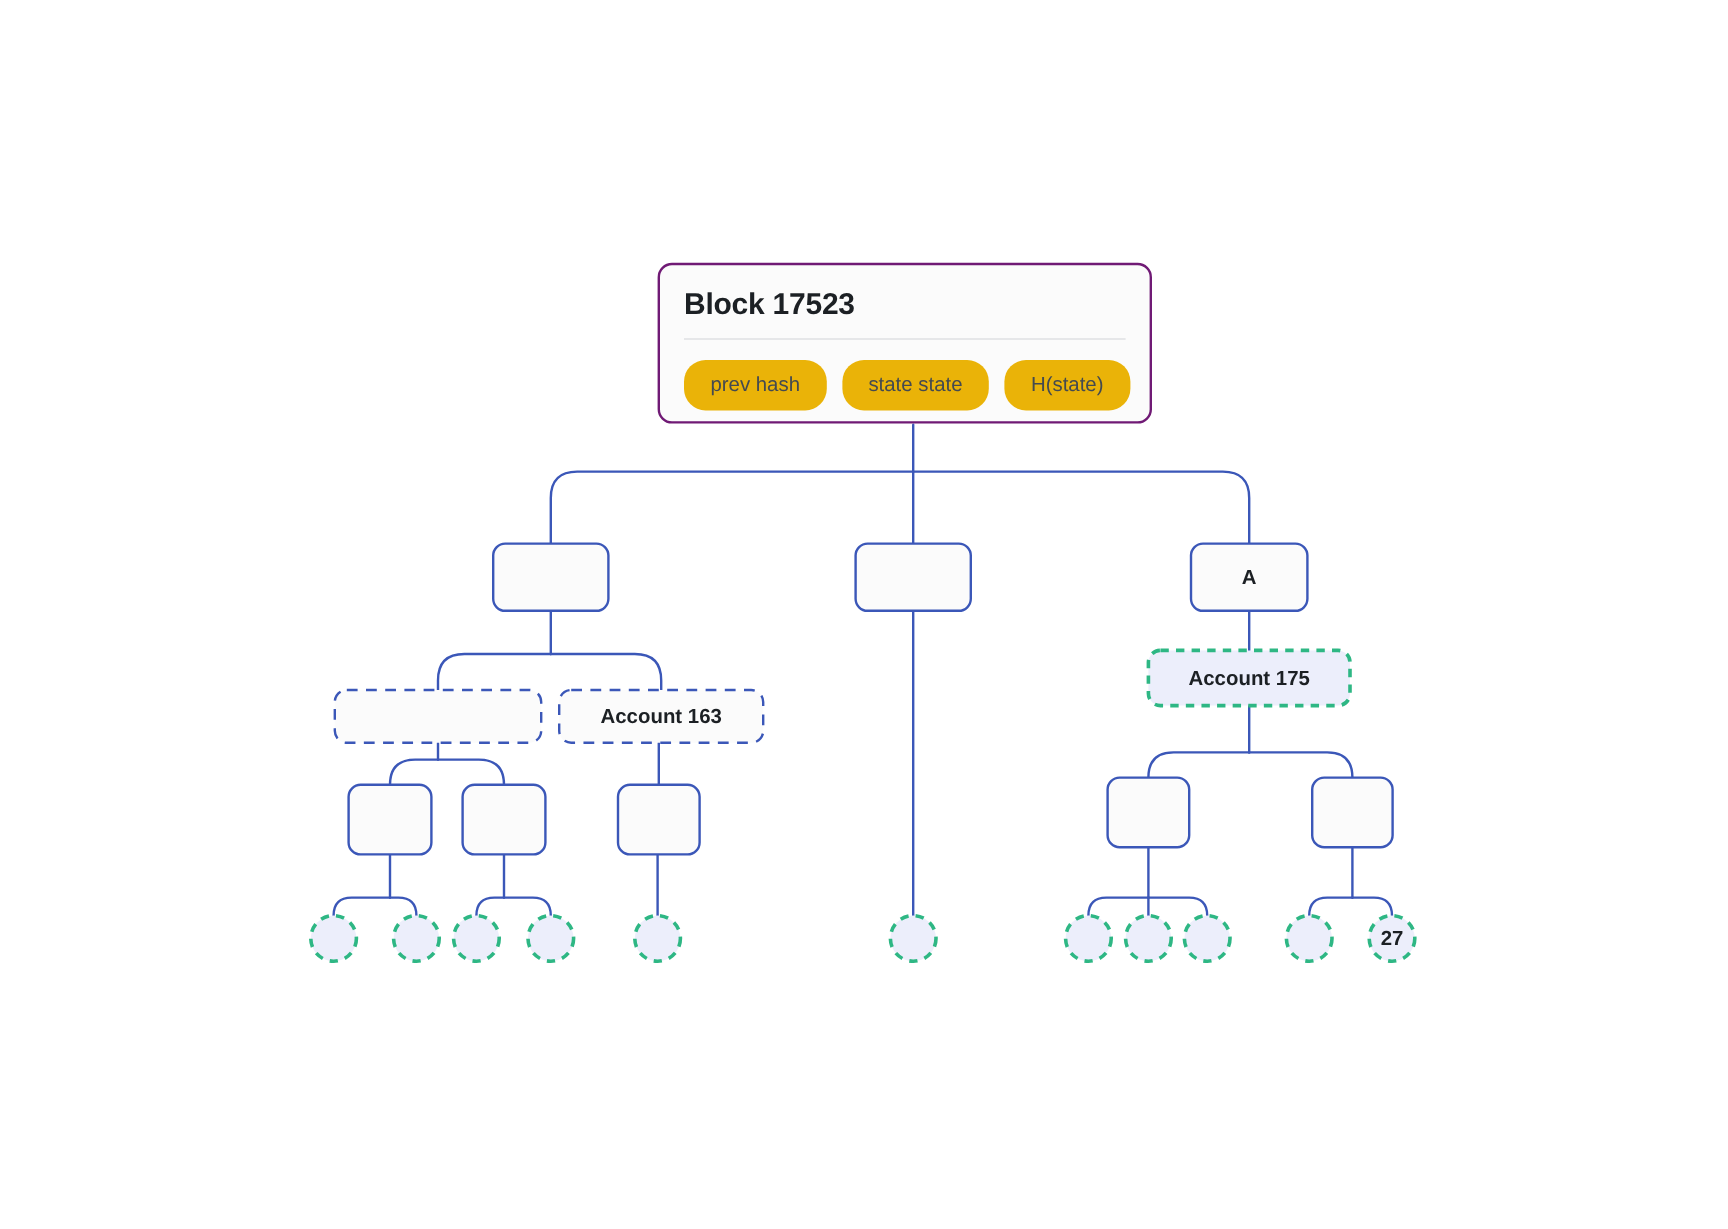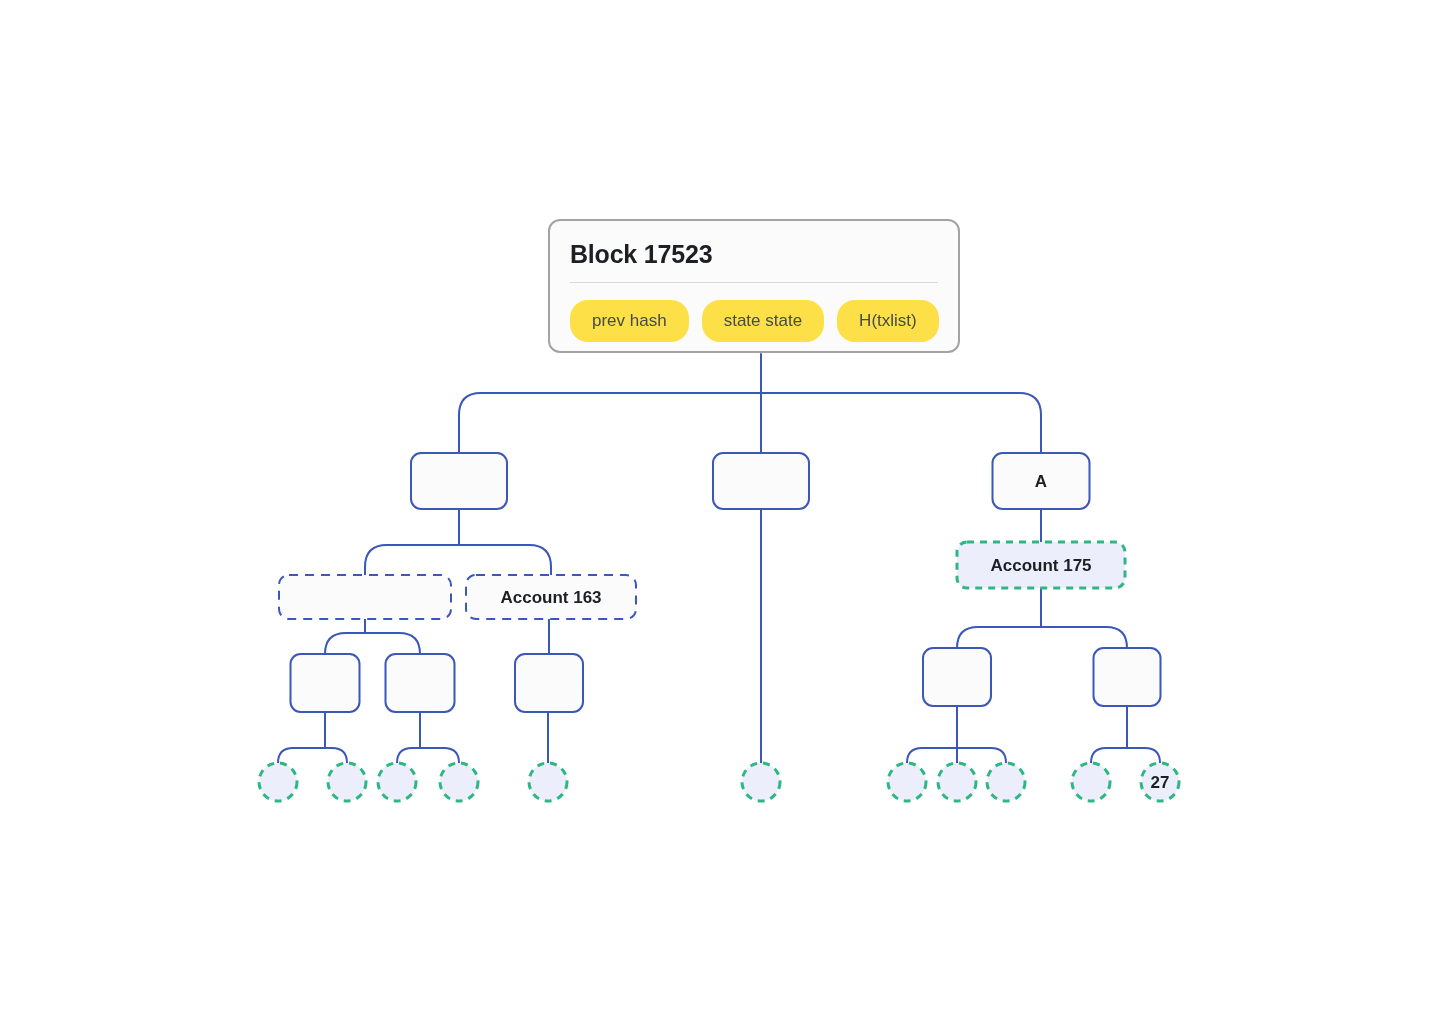"Block 17523" .block-card { border: 2px solid #a3a3a3 -> 2px solid #701a75 }
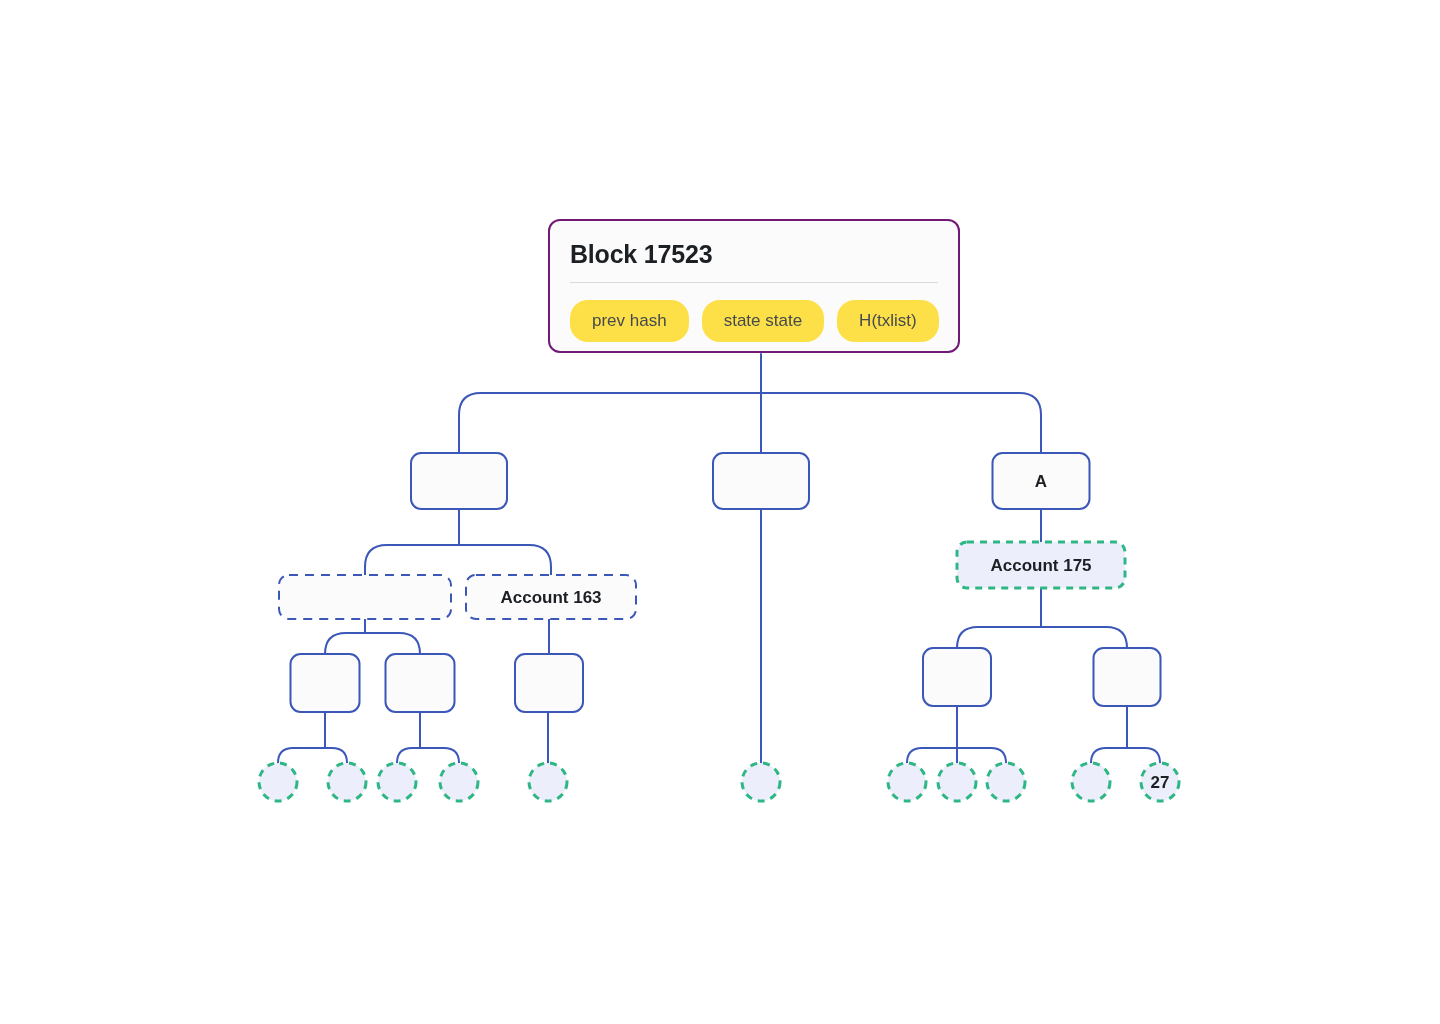"prev hash" .chip { background: #fde047 -> #eab308 }
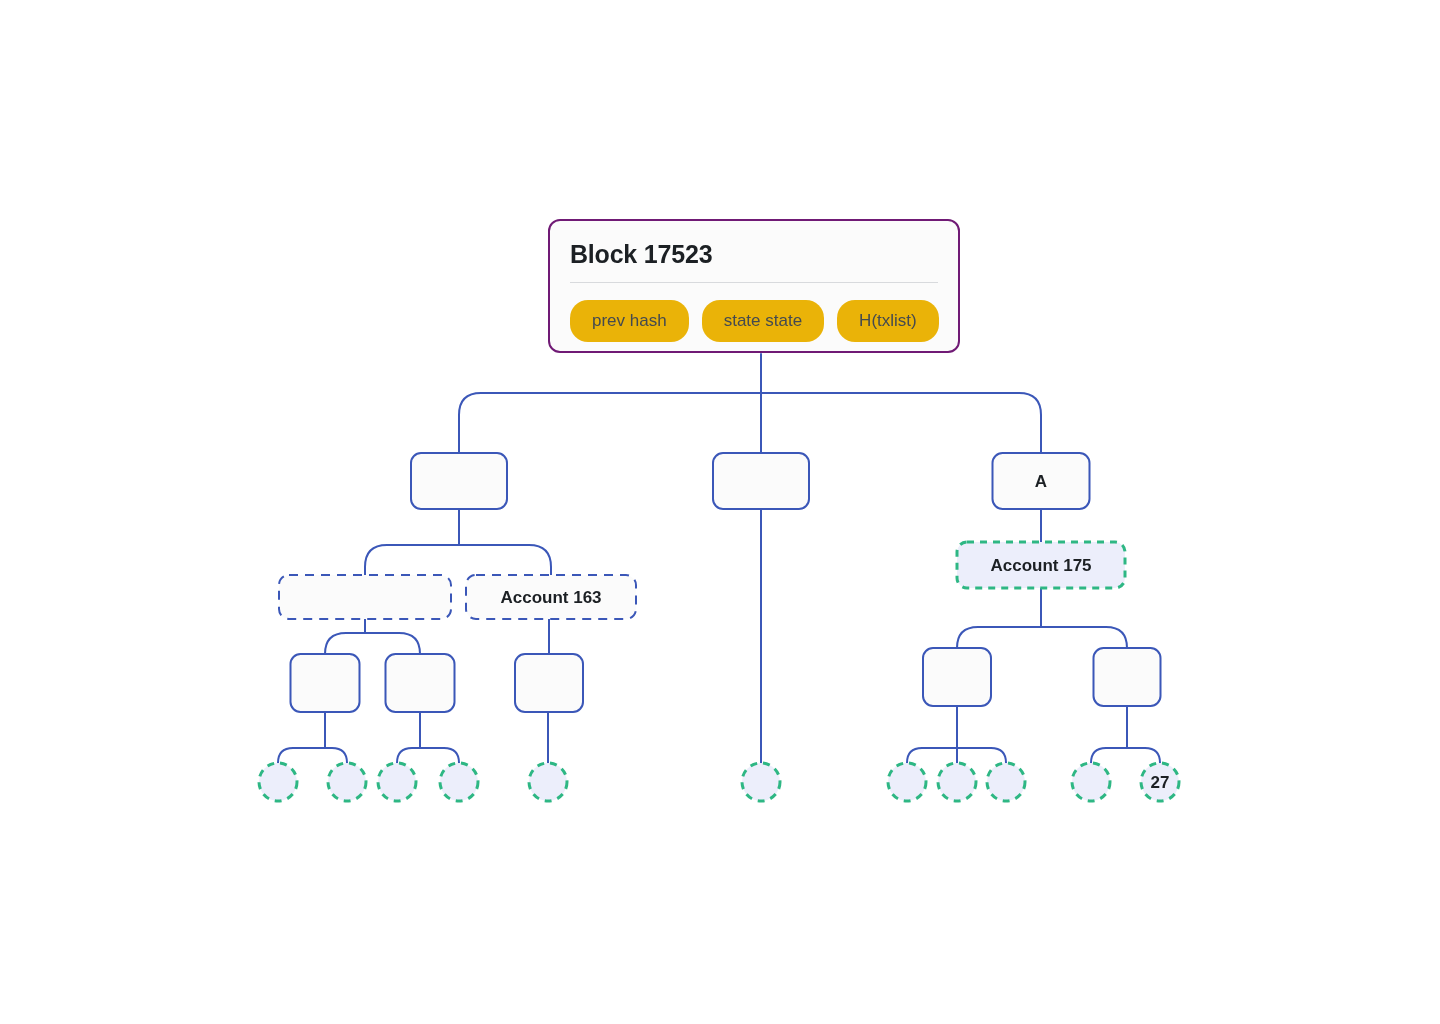"H(txlist)" div.chip { text: txlist -> state }
